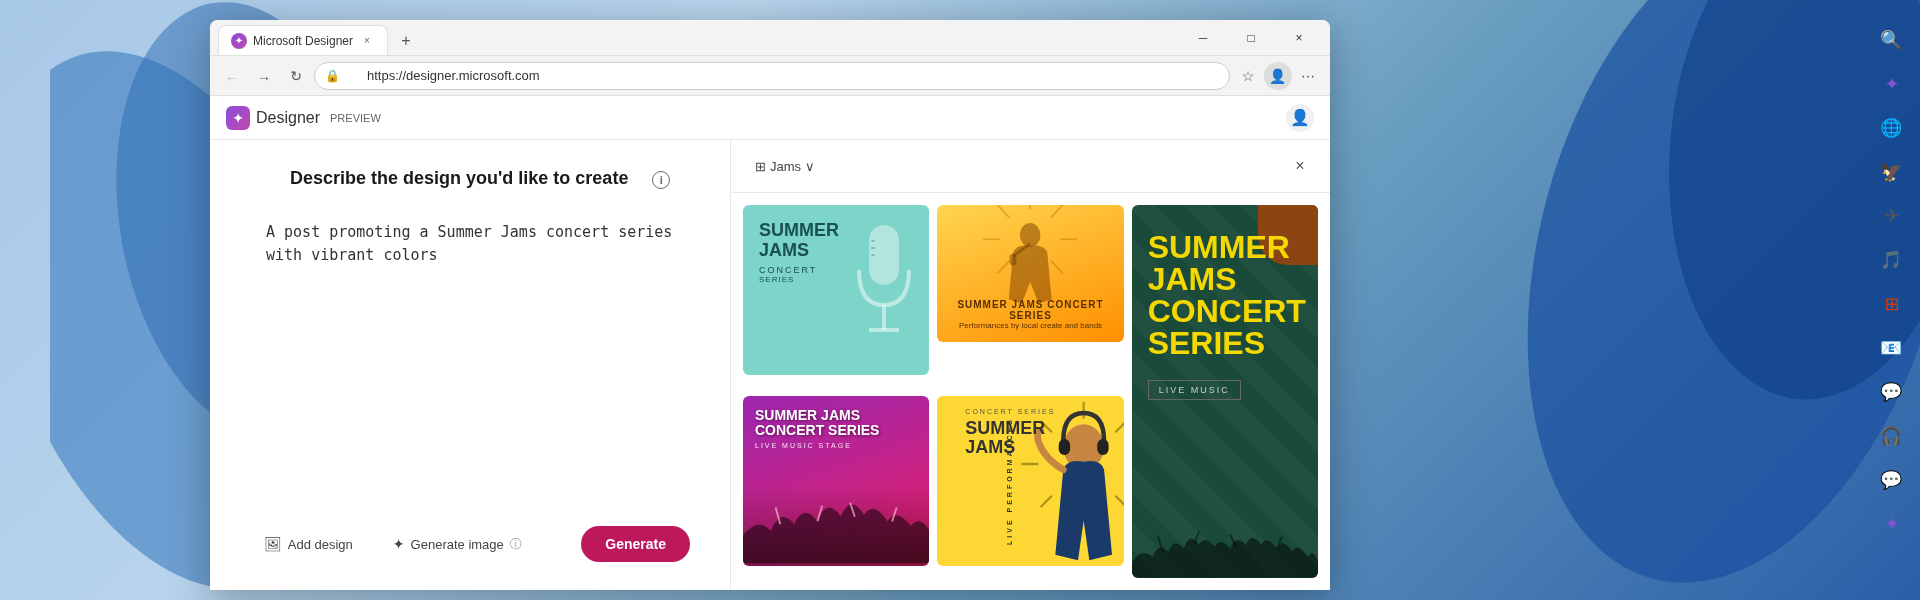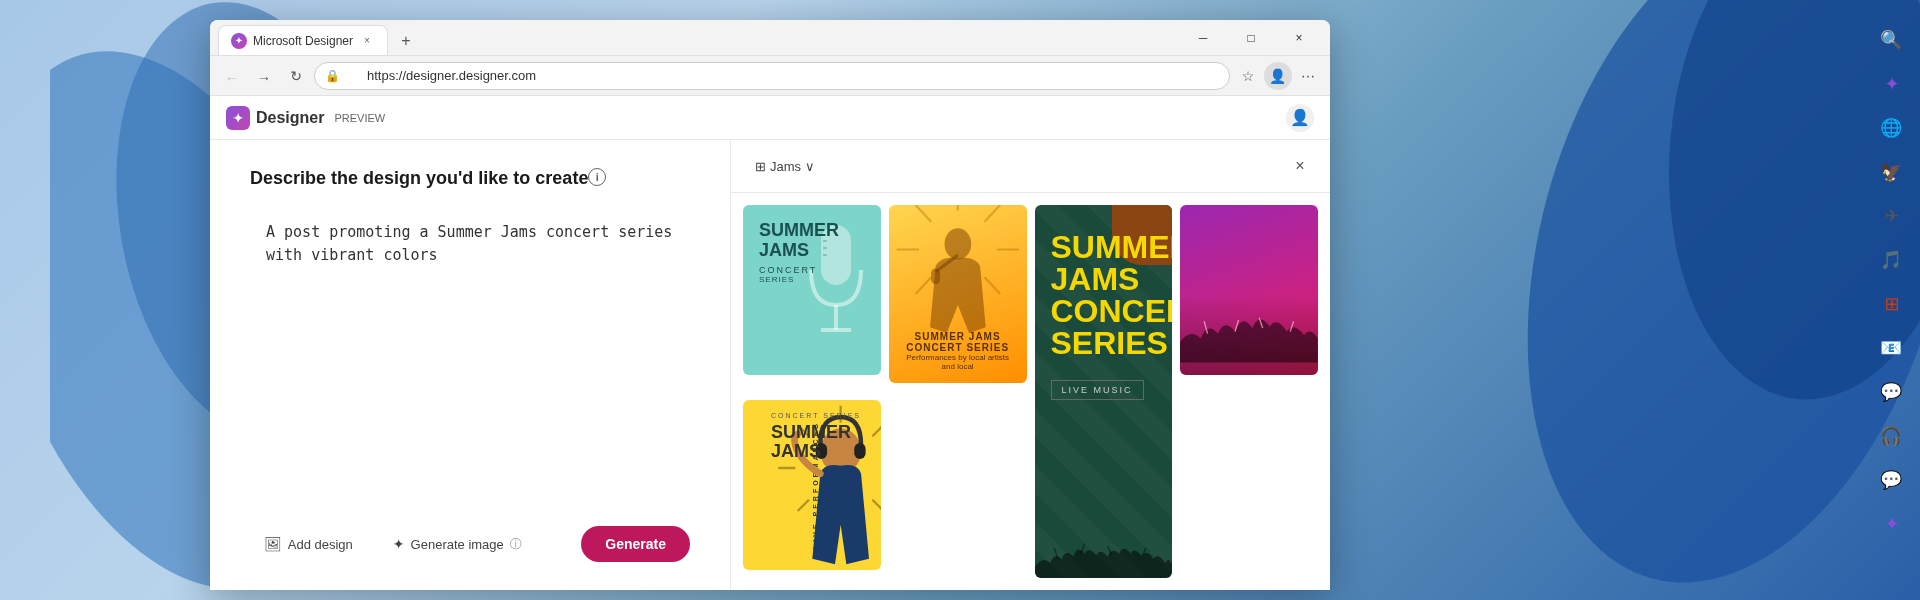"https://designer.designer.com" span.address-text { text: https://designer.designer.com -> https://designer.microsoft.com }
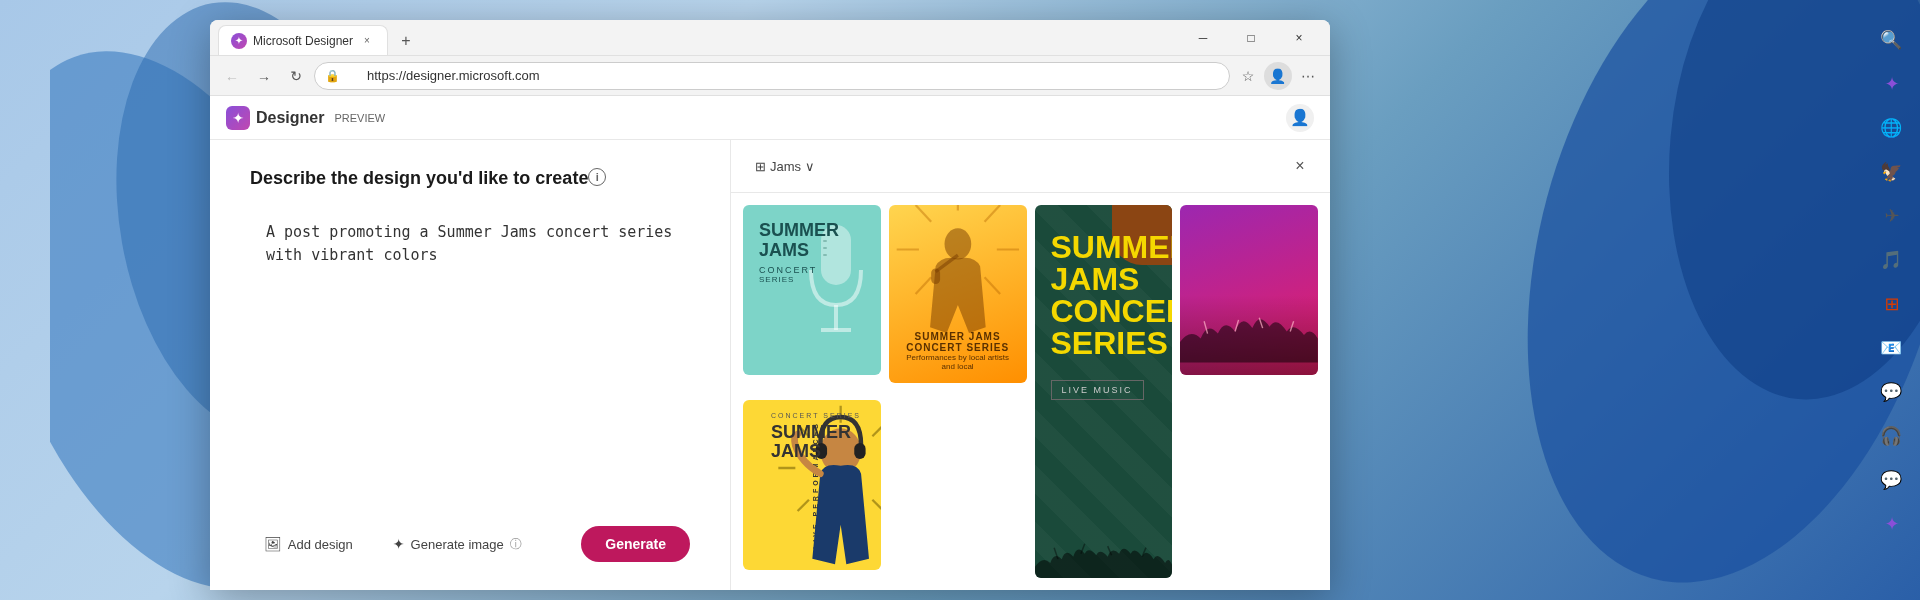"Designer" .designer-logo-text { font-weight: 700 -> 400 }
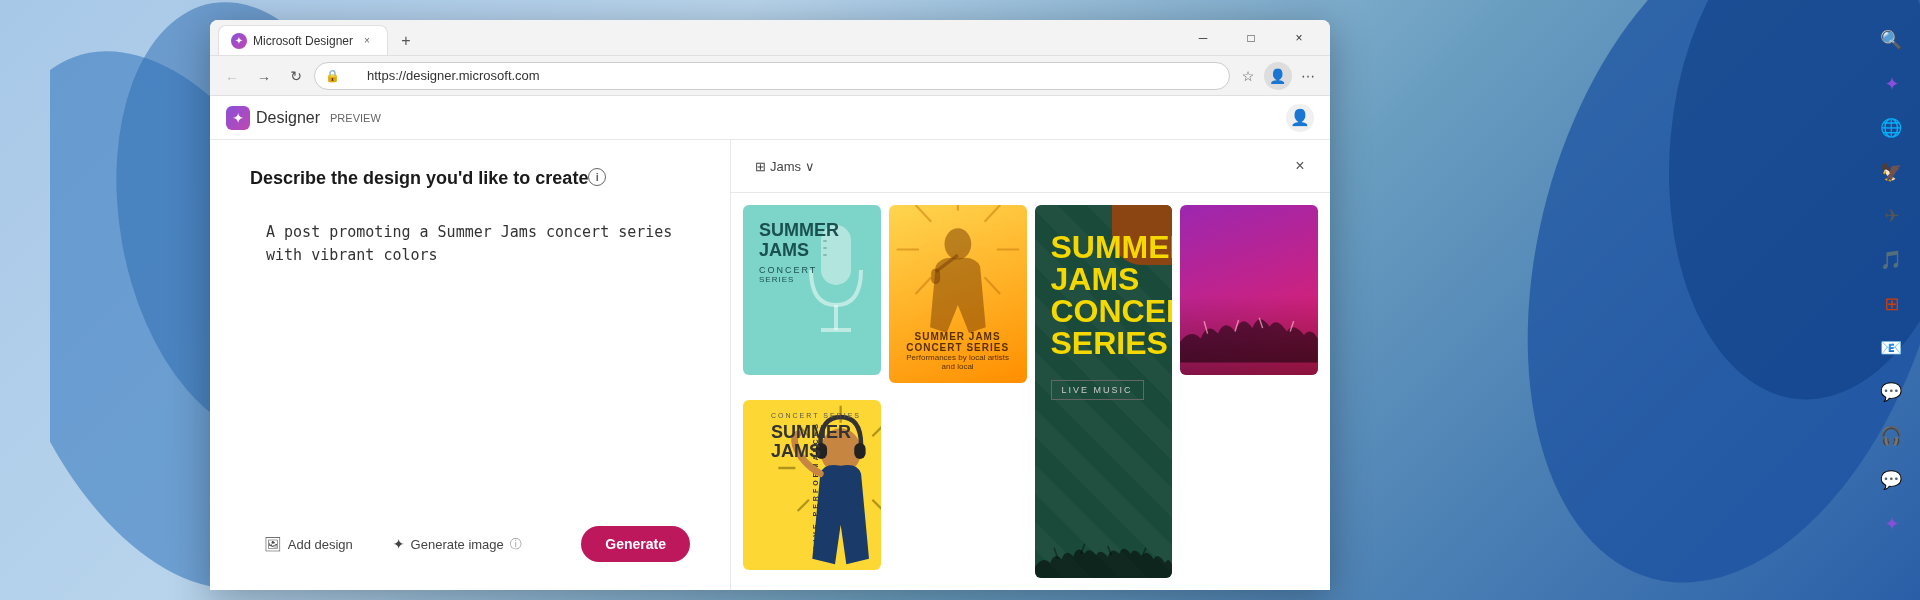"Describe the design you'd like" .describe-title { align-items: flex-start -> flex-end; gap: 0 -> 24px; margin-left: none -> 40px }
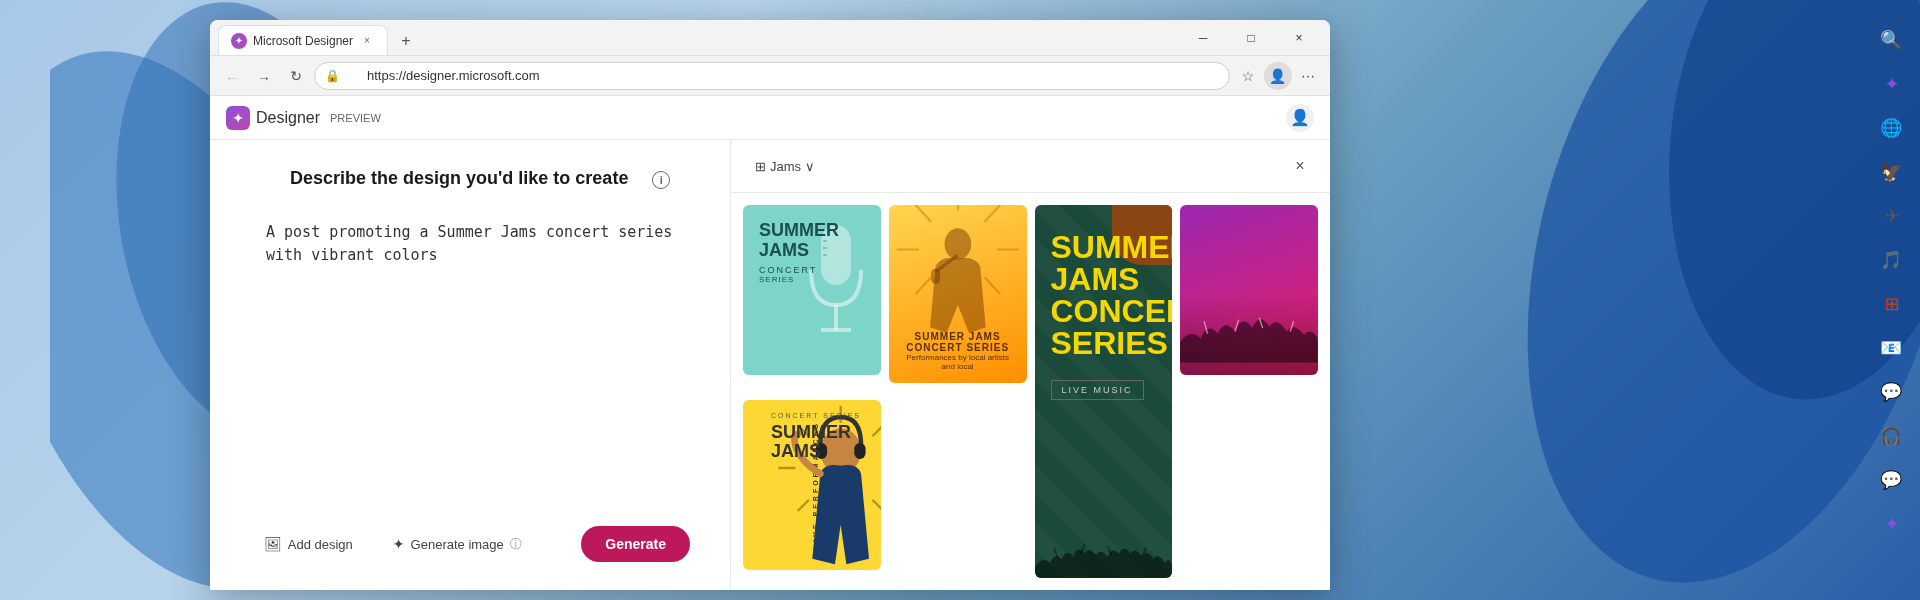"SUMMER" .designs-grid { grid-template-columns: repeat(4, 1fr) -> repeat(3, 1fr) }
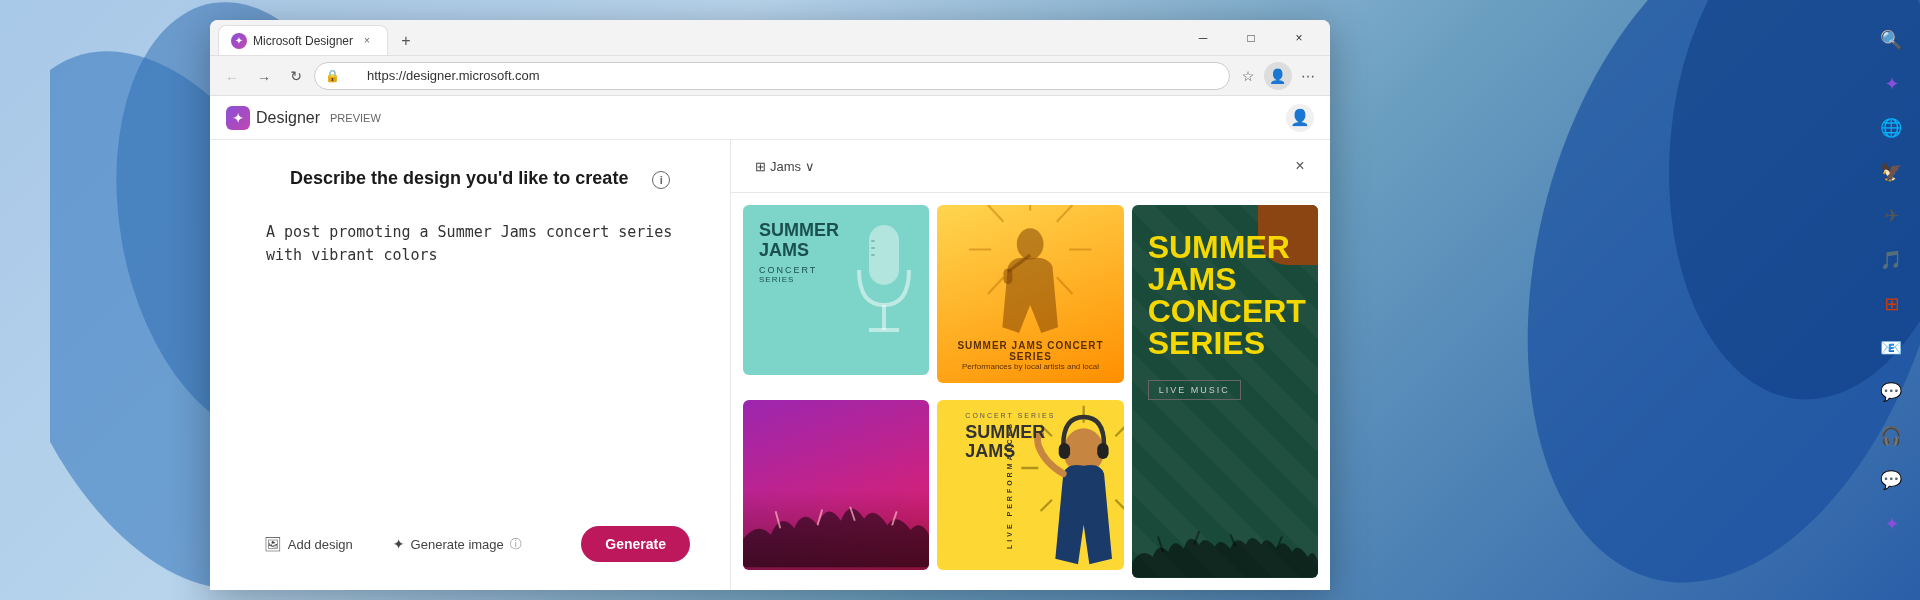"SUMMER JAMS CONCERT SERIES" .card-2 { height: 178px -> 137px }
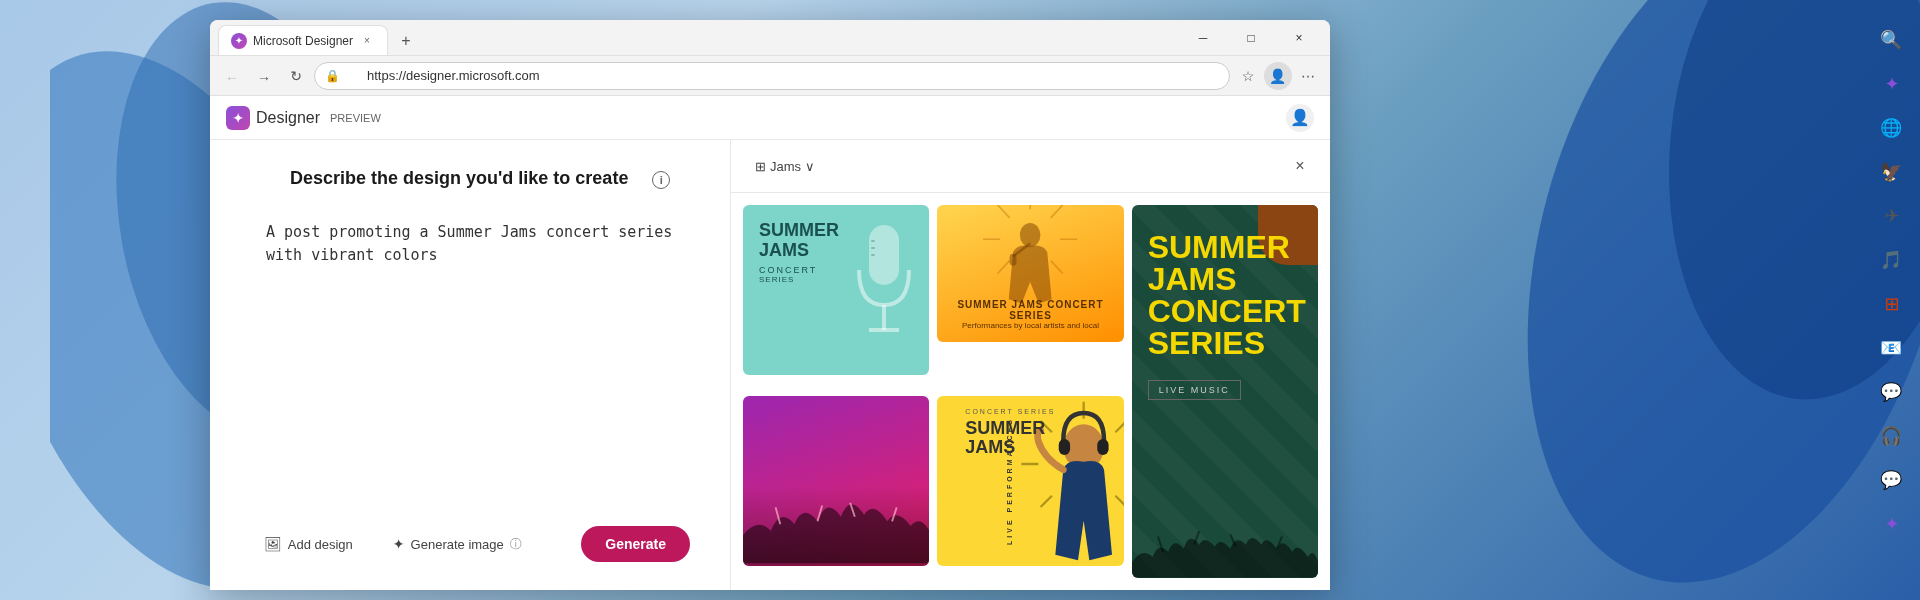"Performances by local artists and" div.card-2-sub { text: artists and local -> create and bands }
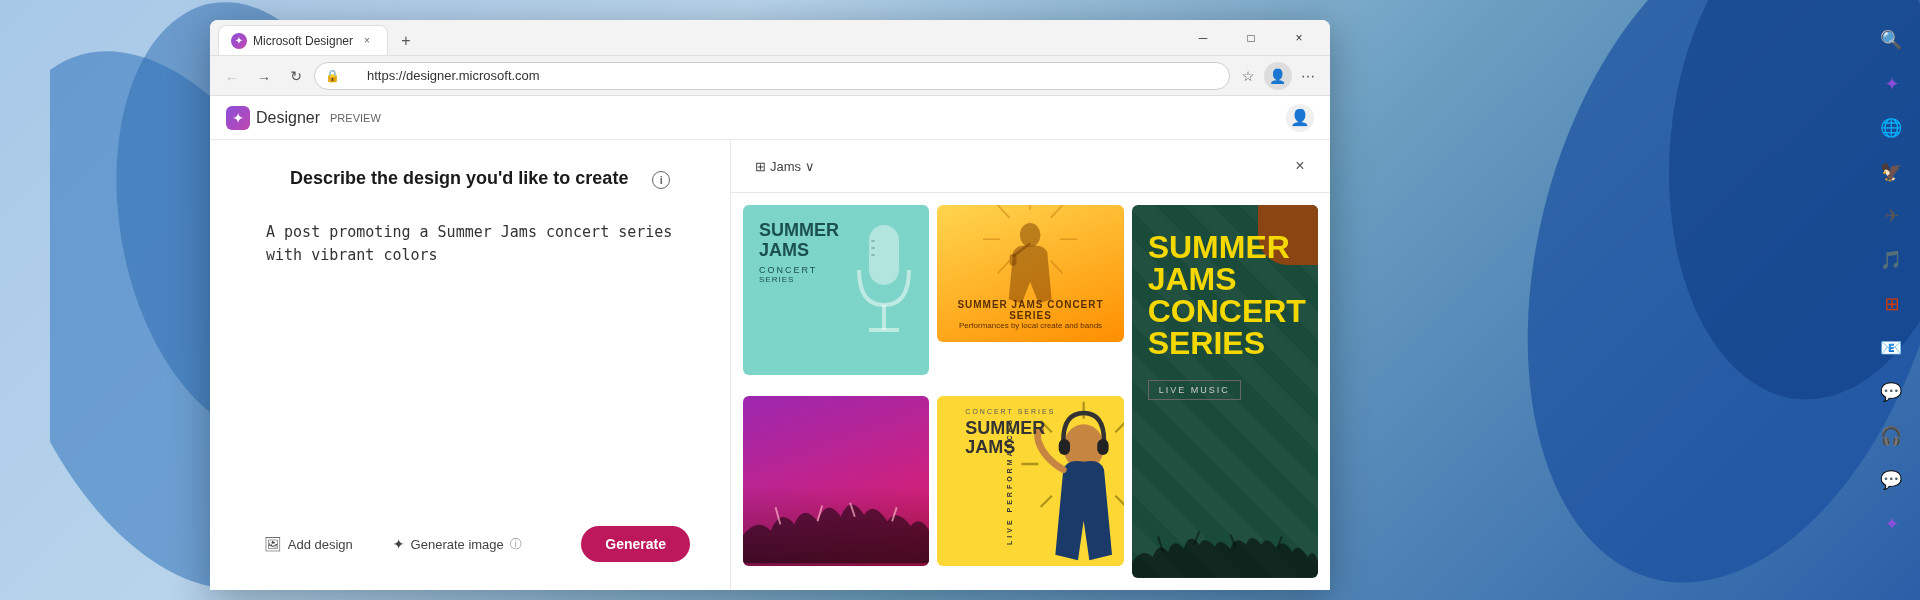"SUMMER JAMS" div.card-4-text { html: none -> <div> <div>SUMMER JAMS<br>CONCERT SERIES</div> <div>LIVE MUSIC STAGE</div> </div> }
